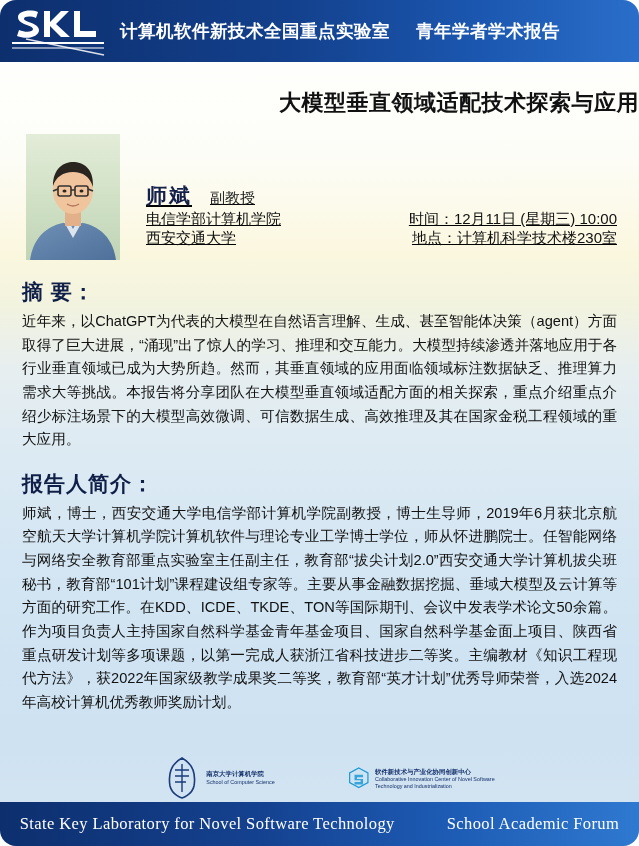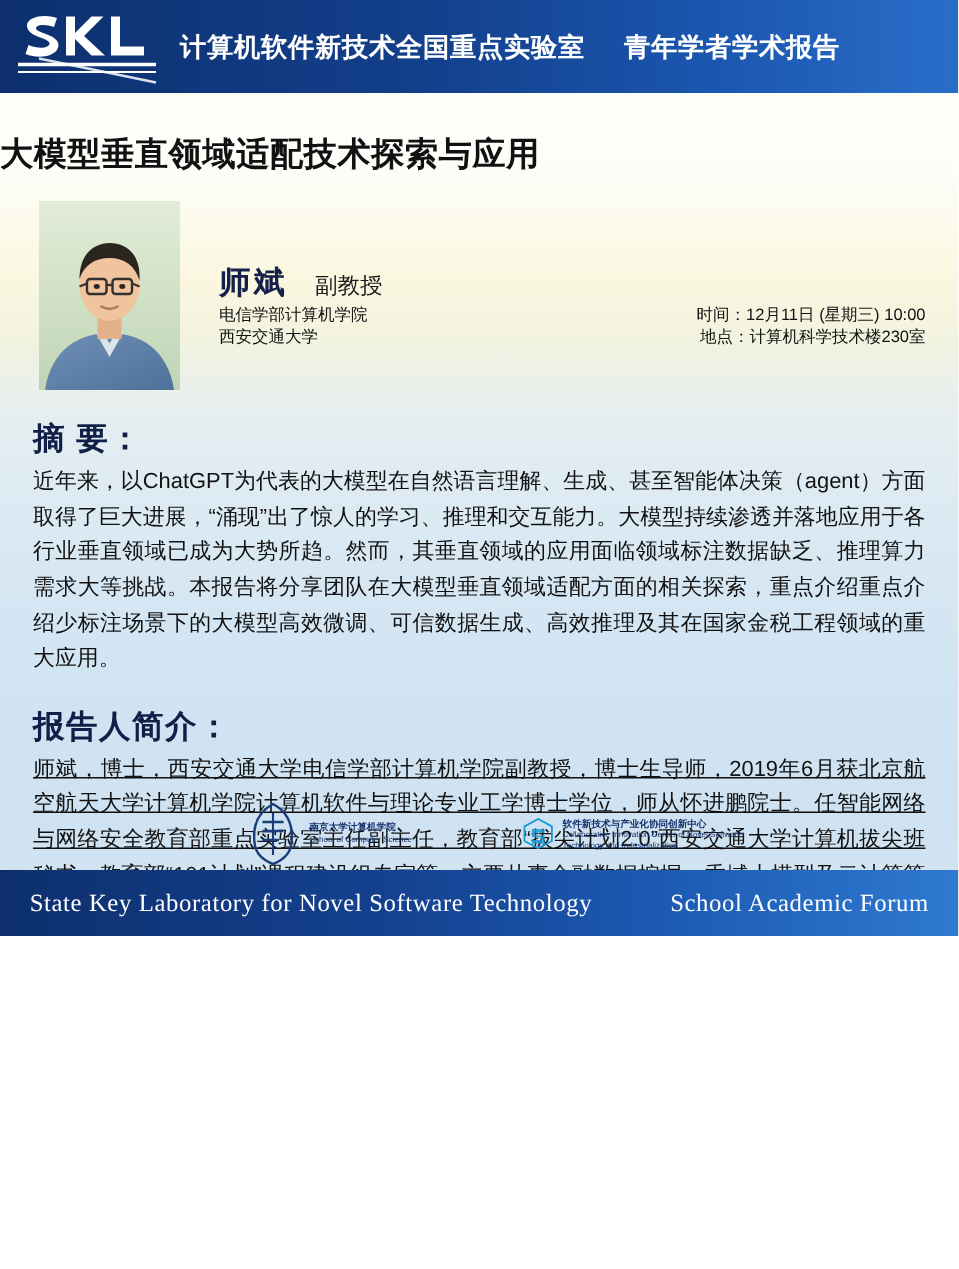"计算机软件新技术全国重点实验室" .poster { border-radius: none -> 16px; height: 624px -> 846px }
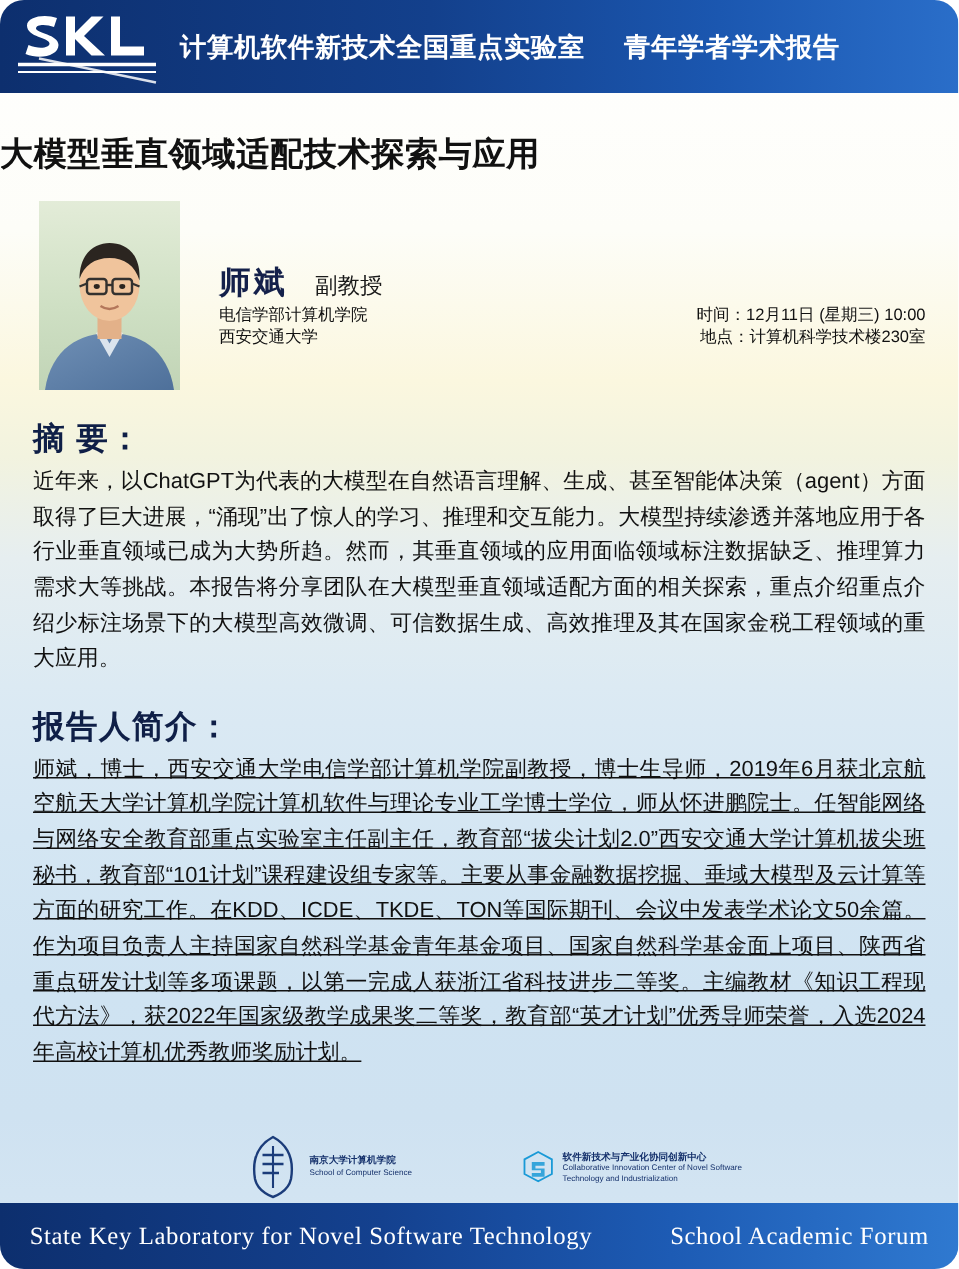"大模型垂直领域适配技术探索与应用" .talk-title { text-align: left -> right }
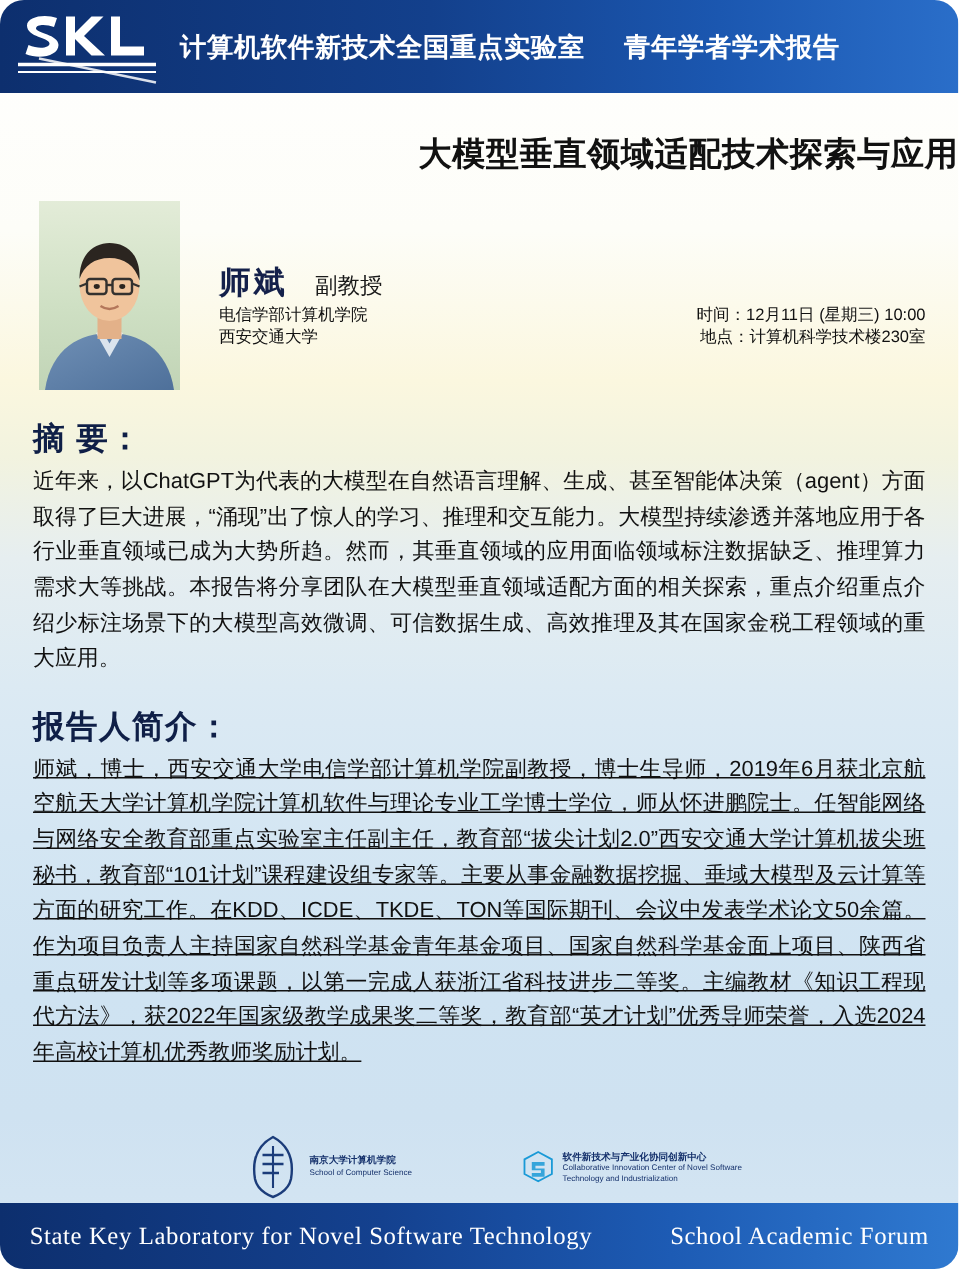"师斌" .speaker-block { align-items: flex-start -> center; text-decoration: none -> underline }
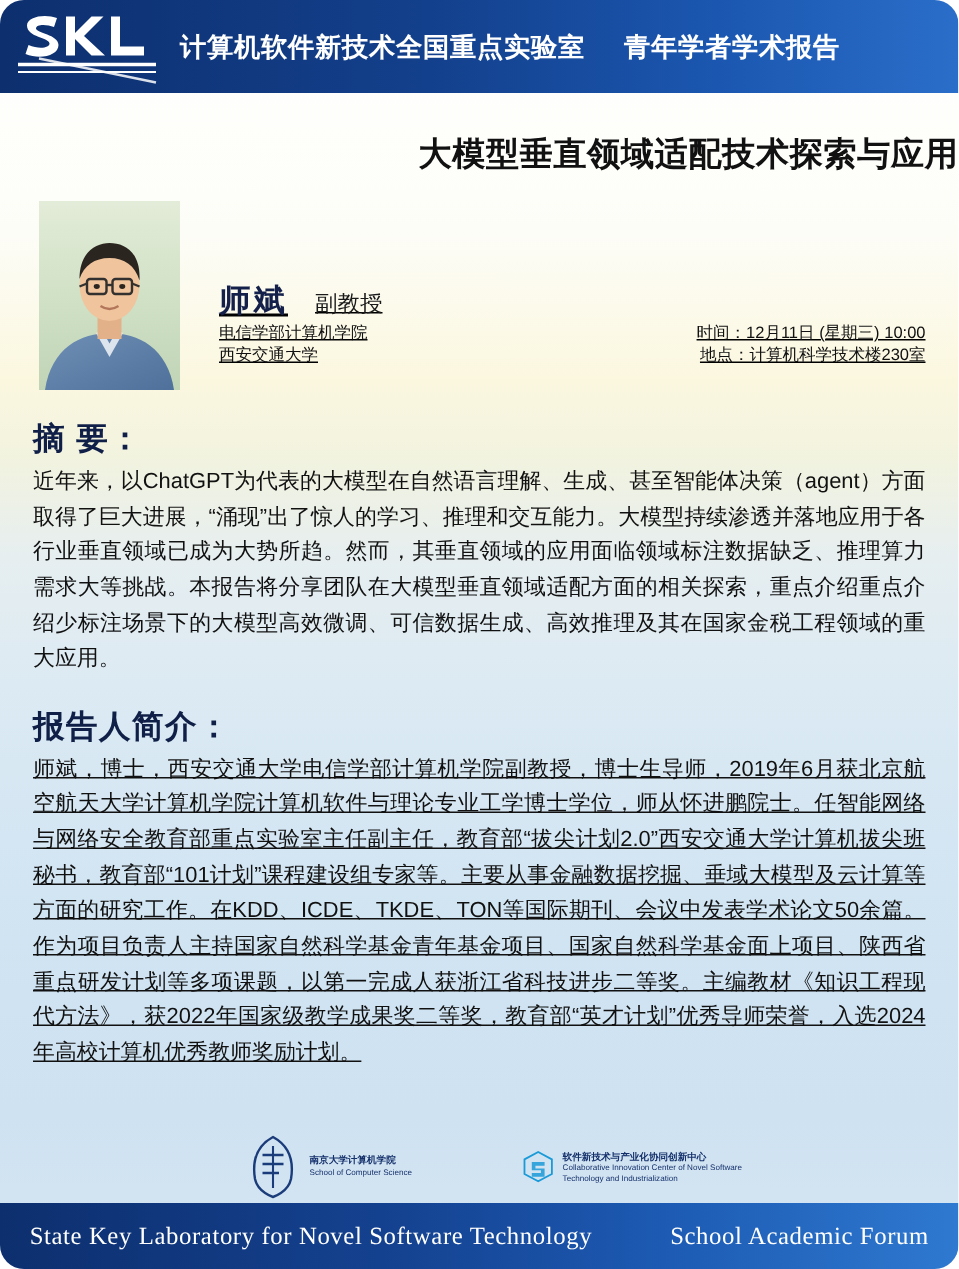"电信学部计算机学院" .info-row { font-size: 11px -> 15px }
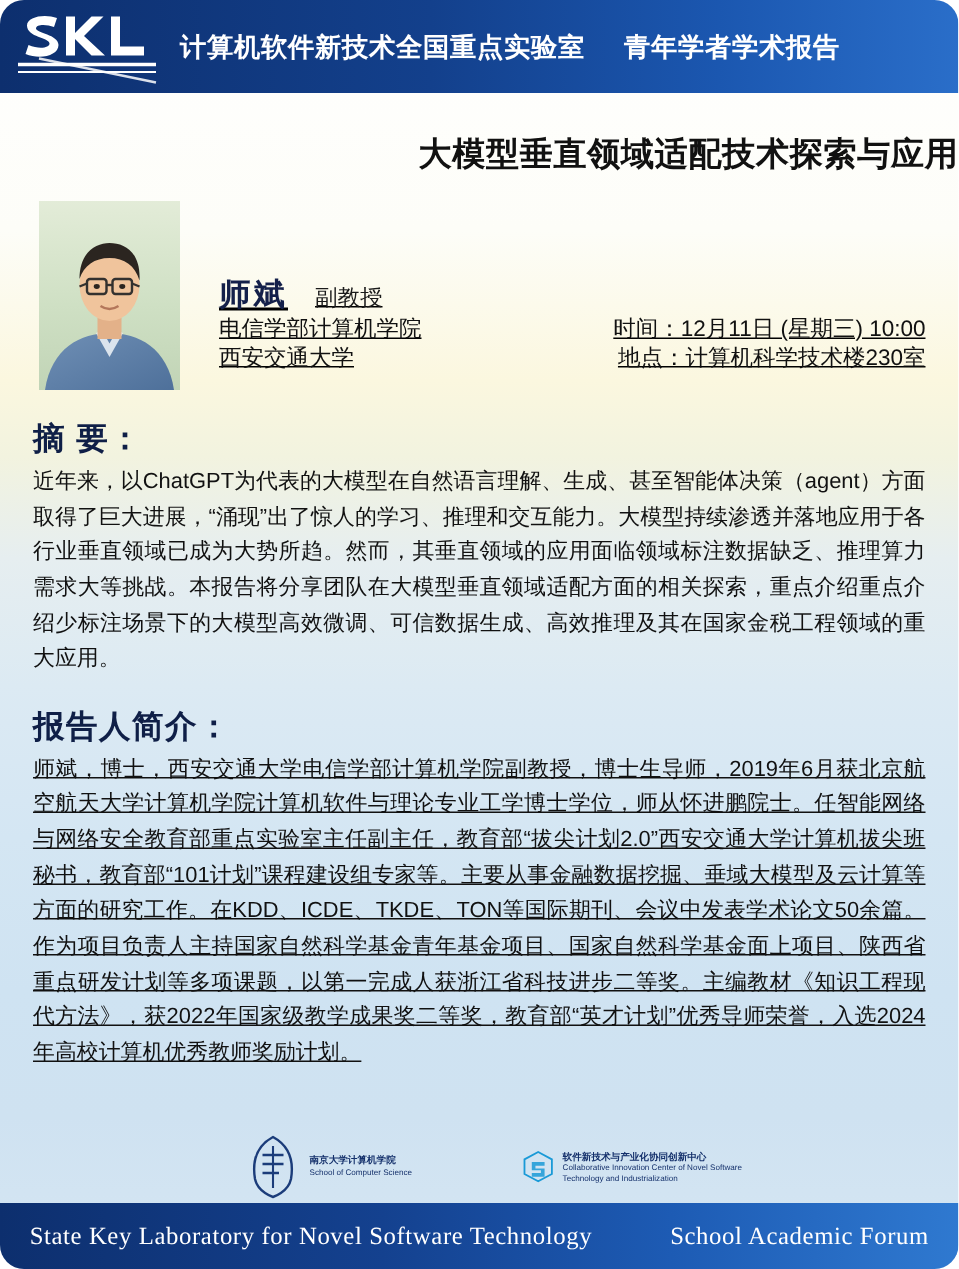"师斌，博士，西安交通大学电信学部计算机学院副教授，博士生导师，2019年6月获北" #bio-body { text-decoration: underline -> none }
